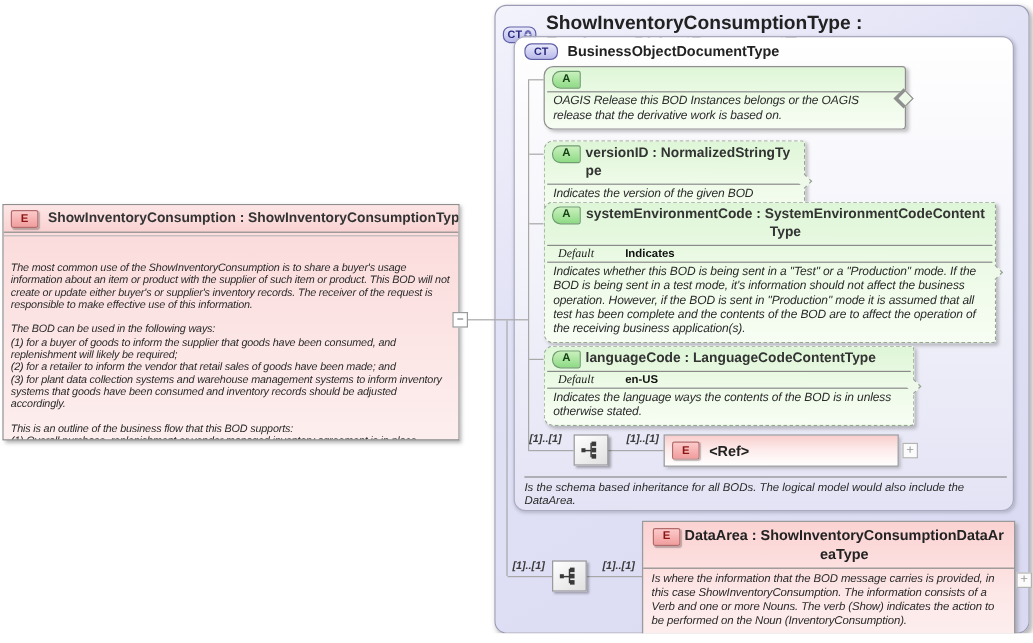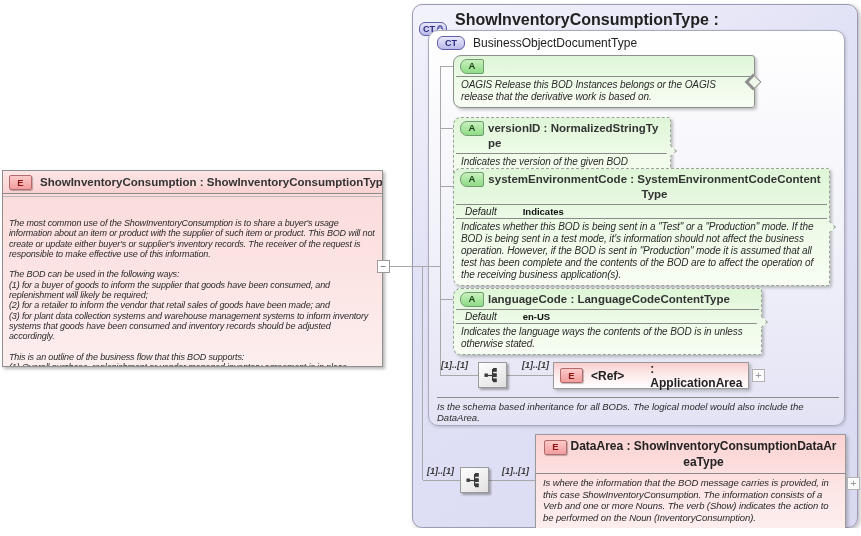"BusinessObjectDocumentType" .inner-ct-label { font-weight: normal -> bold }
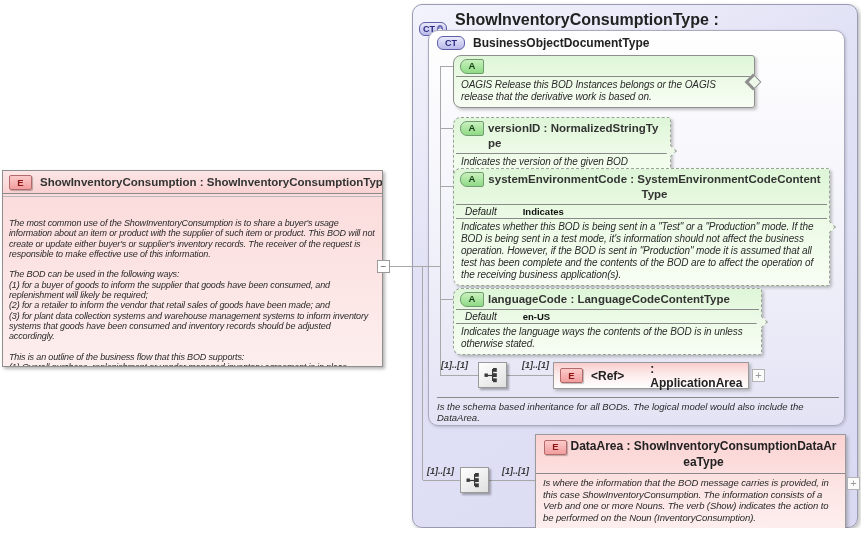"Default" .attr-default .lbl { font-family: none -> Liberation Serif, serif }
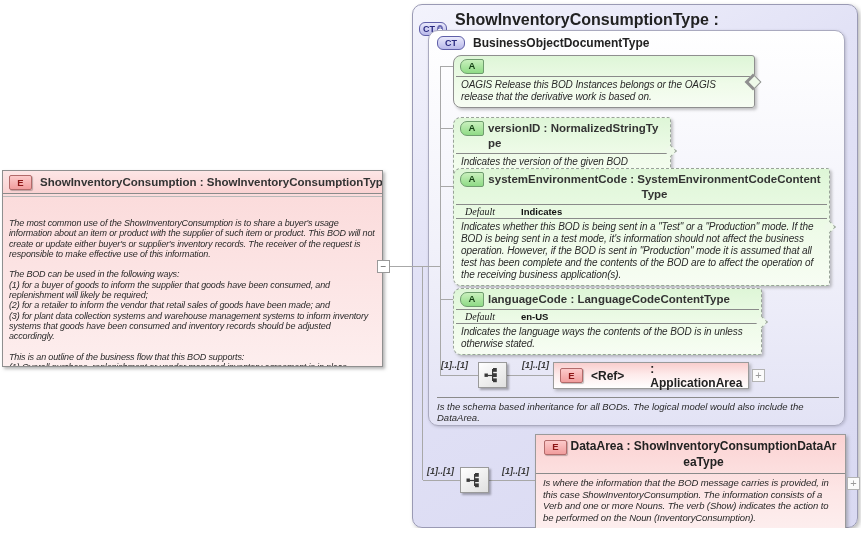": ApplicationArea" span.ref-type { html: <span>: ApplicationArea</span> -> none }
